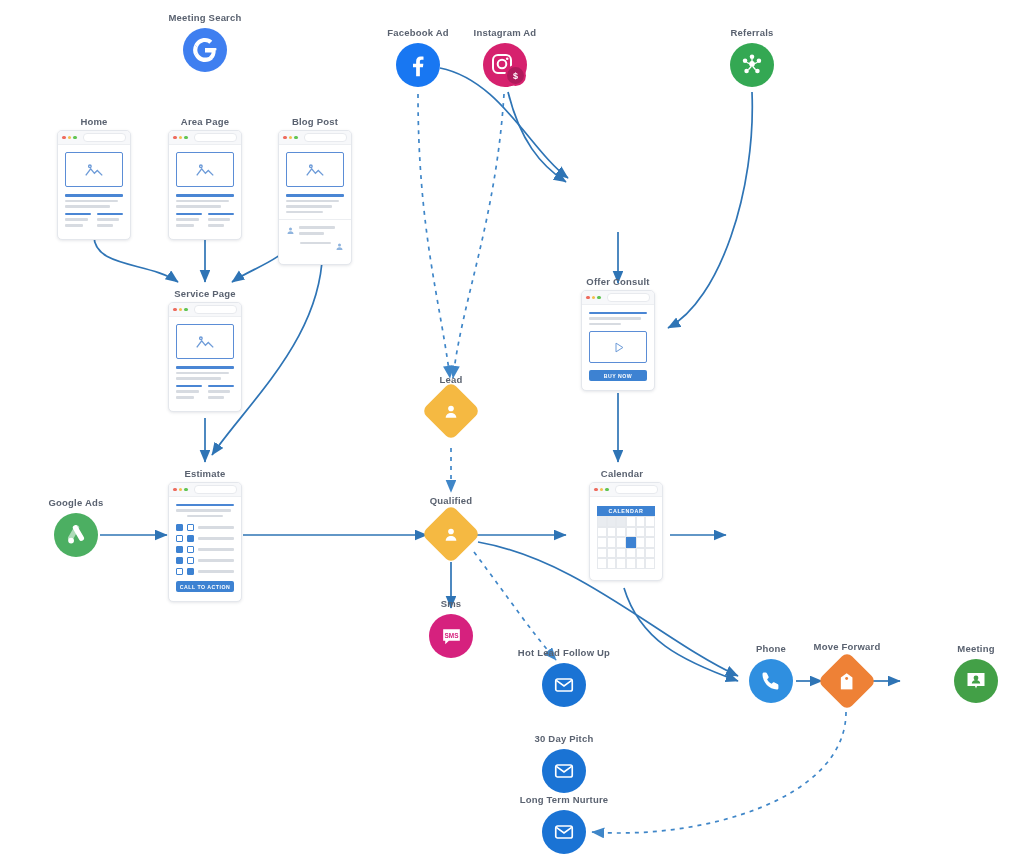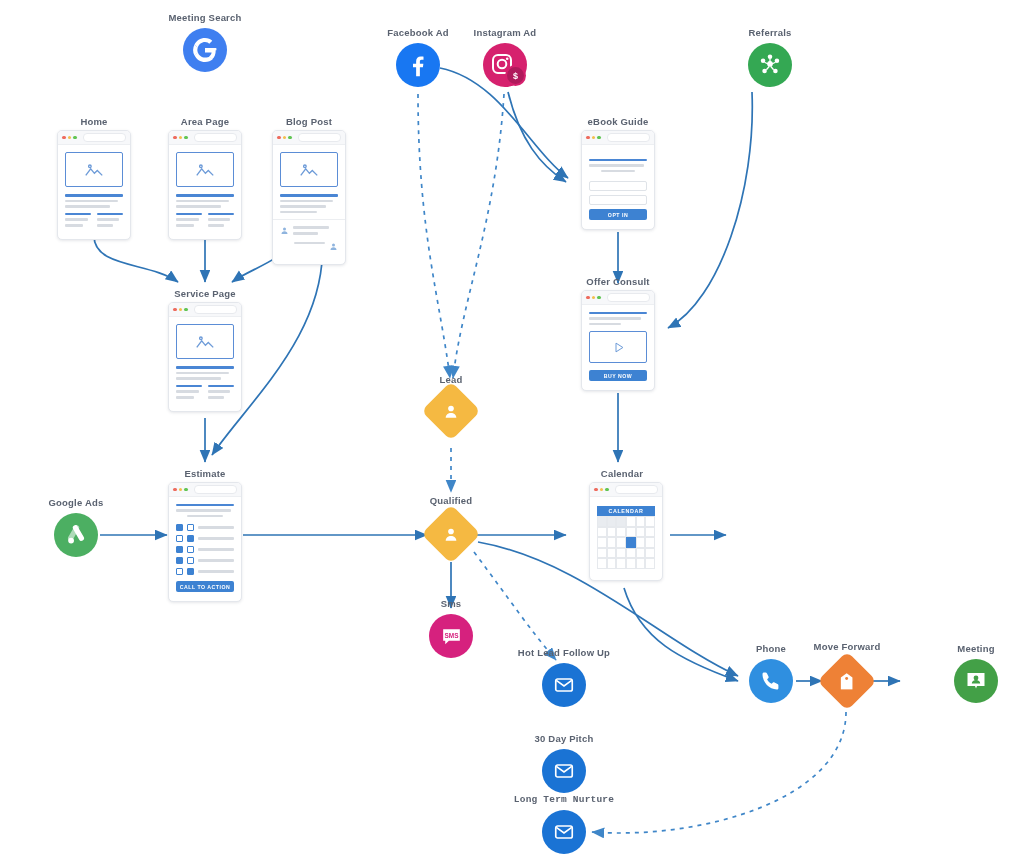"Referrals" div.node { margin-left: 18px -> none }
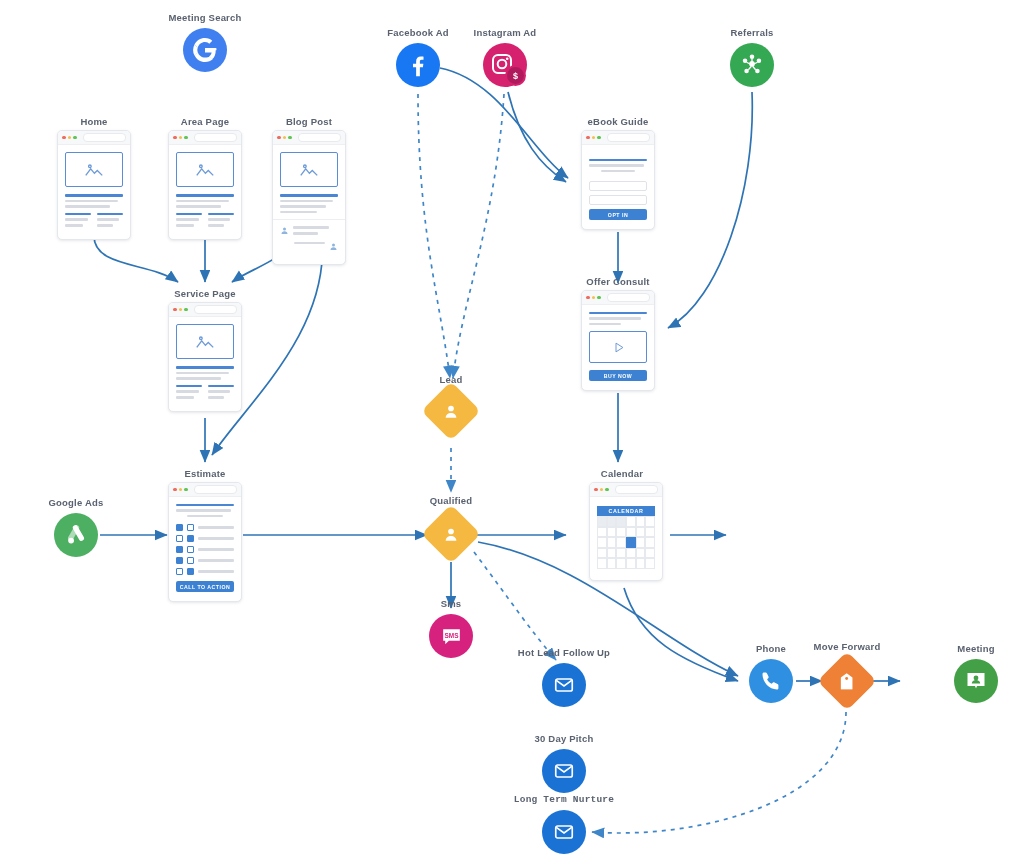"Blog Post" div.node { left: 272px -> 278px }
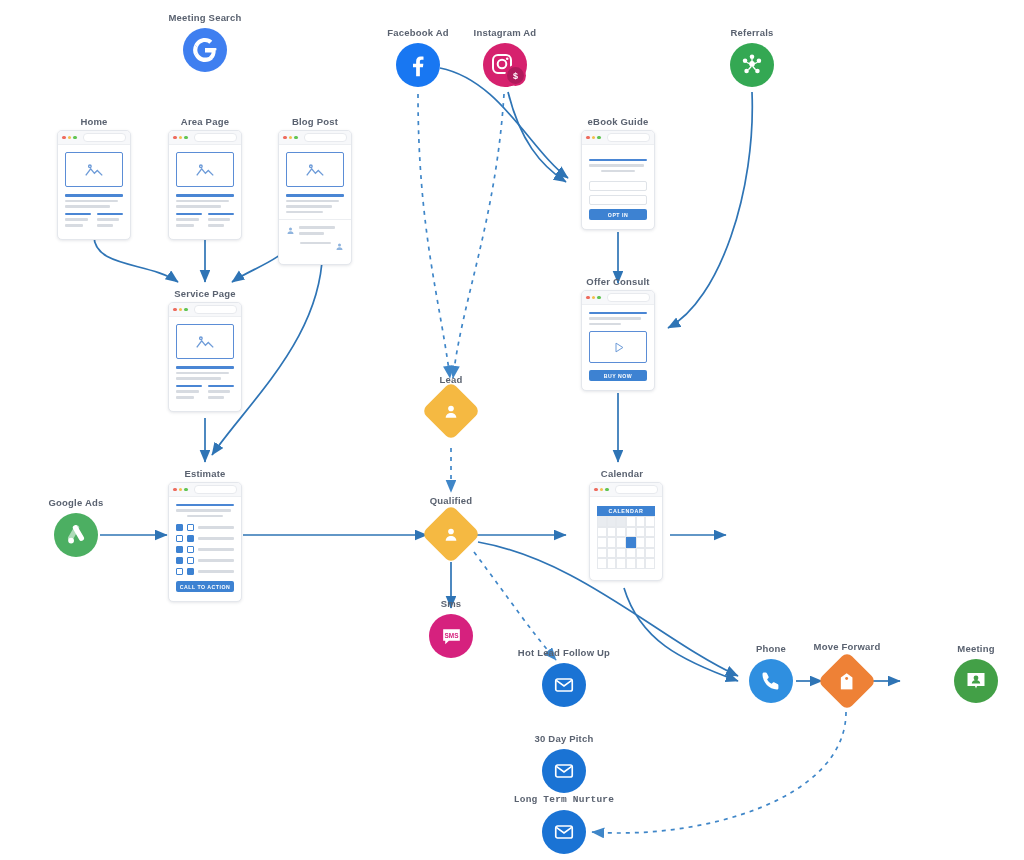"eBook Guide" div.node { html: <div> <div>eBook Guide</div> <div> <div> <span></span> <span></span> <span></span> <span></span> </div> <div> <div></div> <div></div> <div></div> <div></div> <div></div> <div>OPT IN</div> </div> </div> </div> -> none }
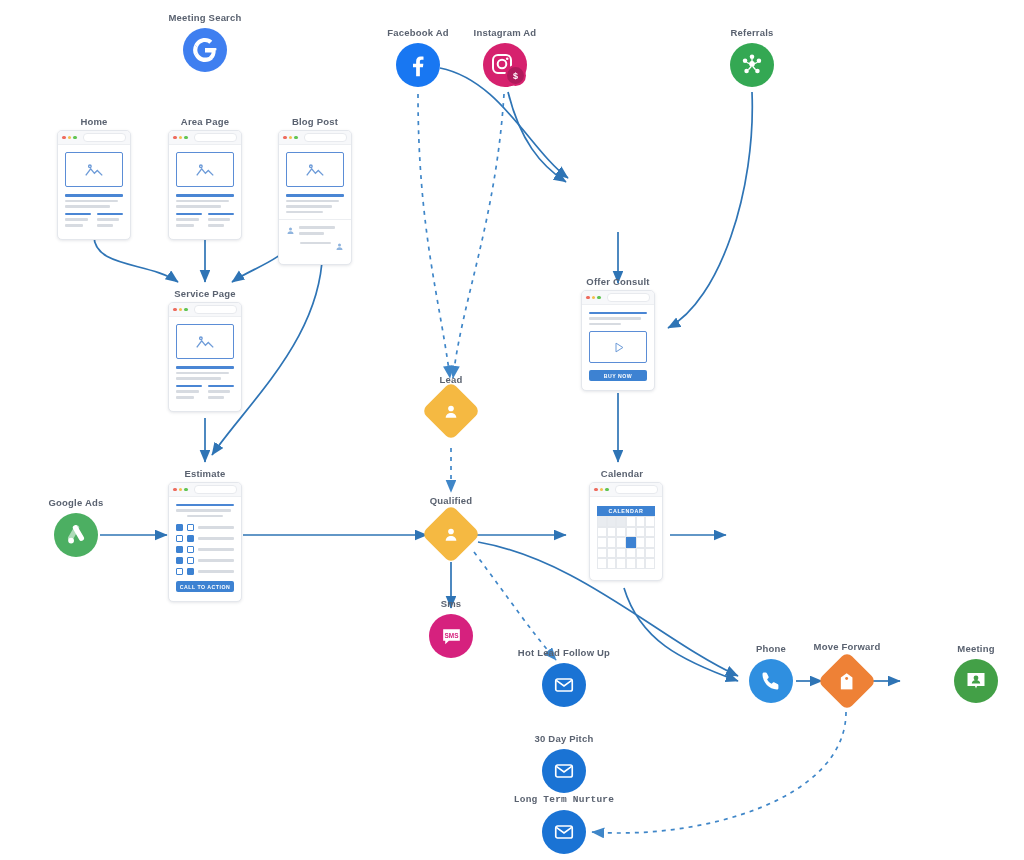"Long Term Nurture" div.nlabel { font-family: Liberation Mono, monospace -> none }
